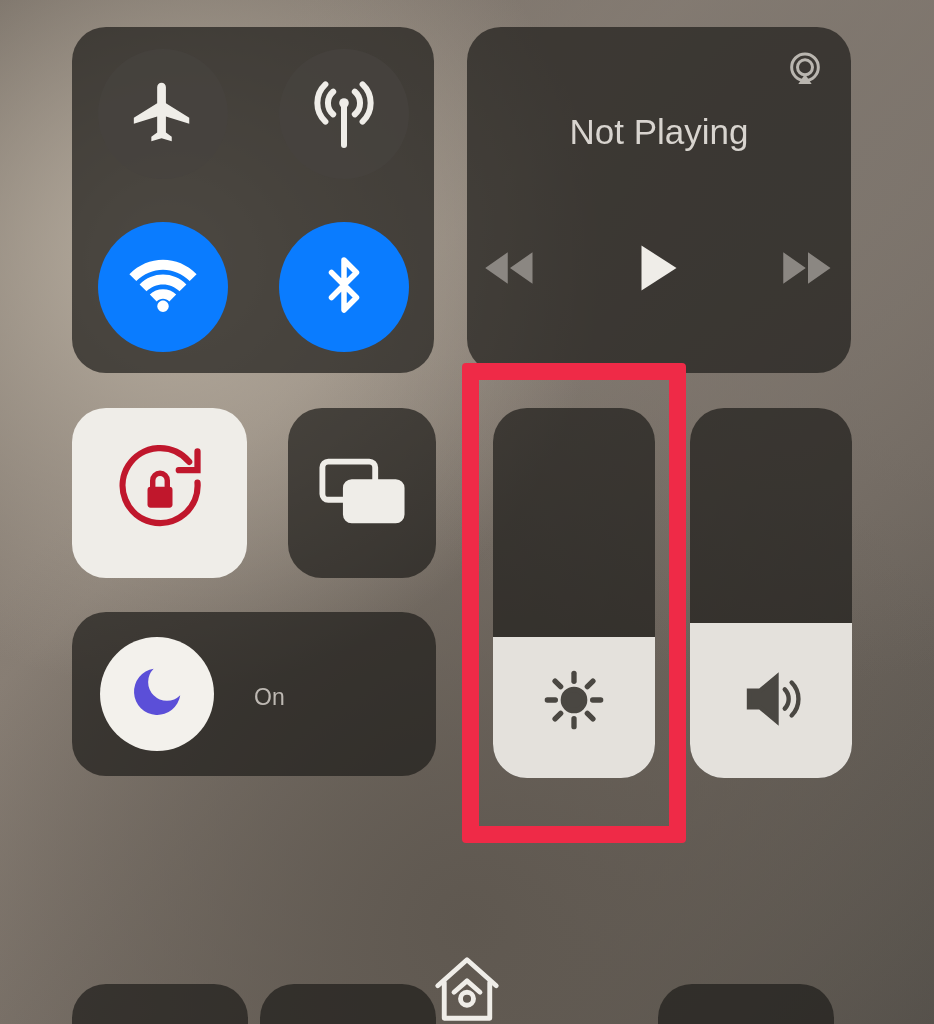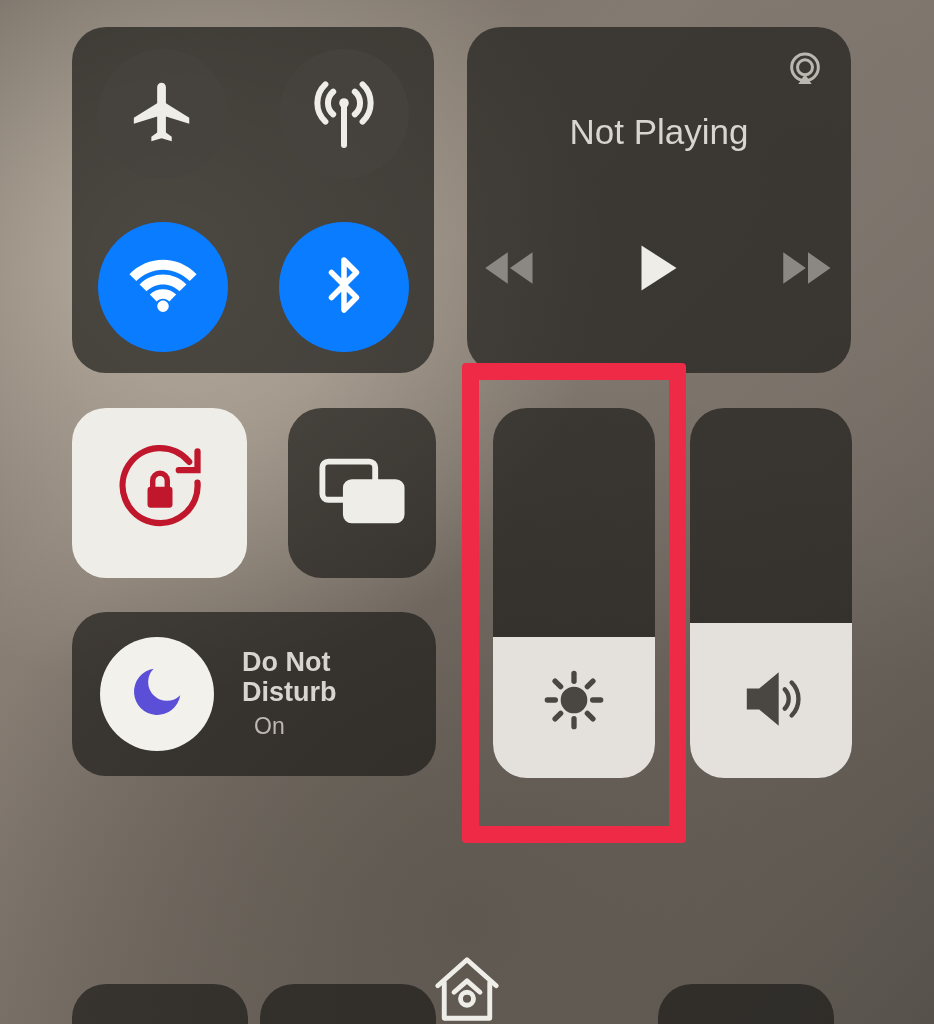"Do Not Disturb" div.dnd-title { html: <div>Do Not Disturb</div> -> none }
